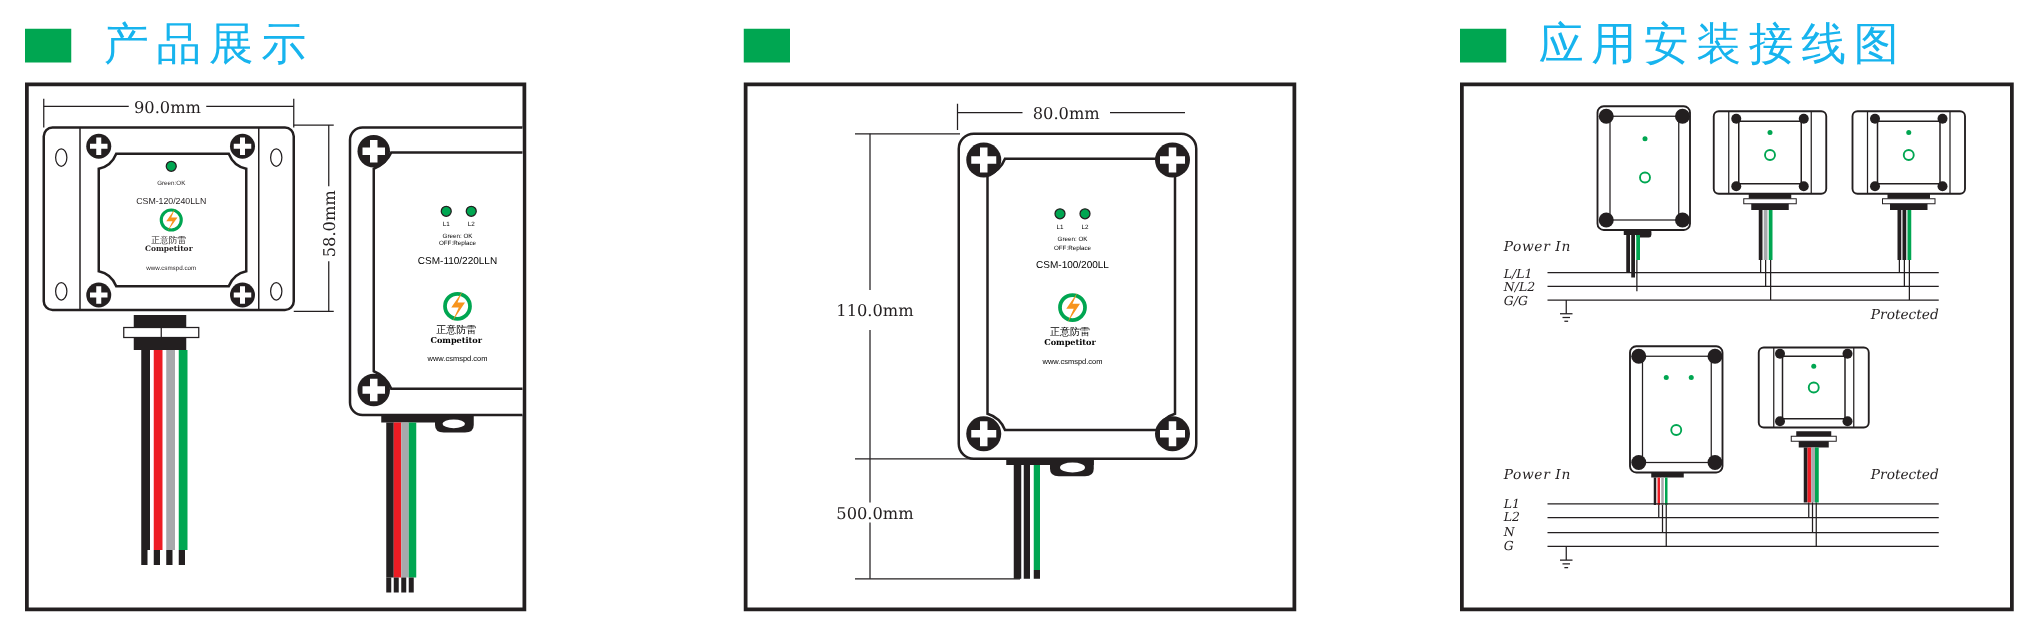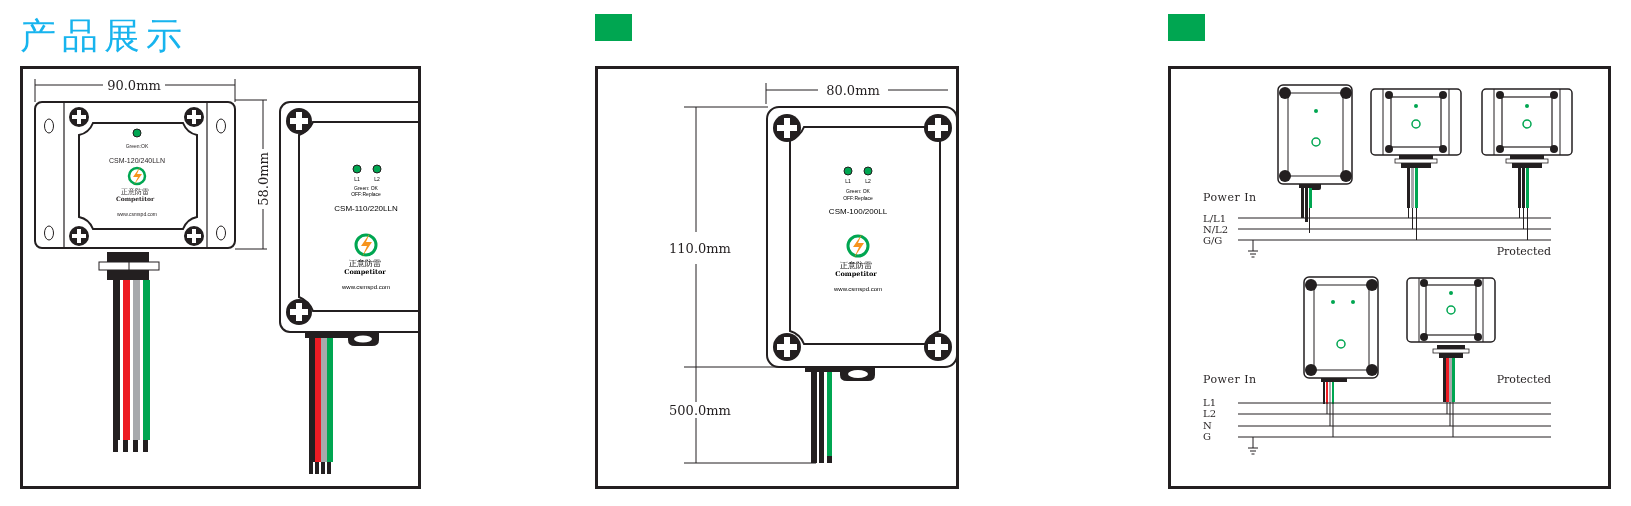"产品展示" .sec-head { flex-direction: column -> none }
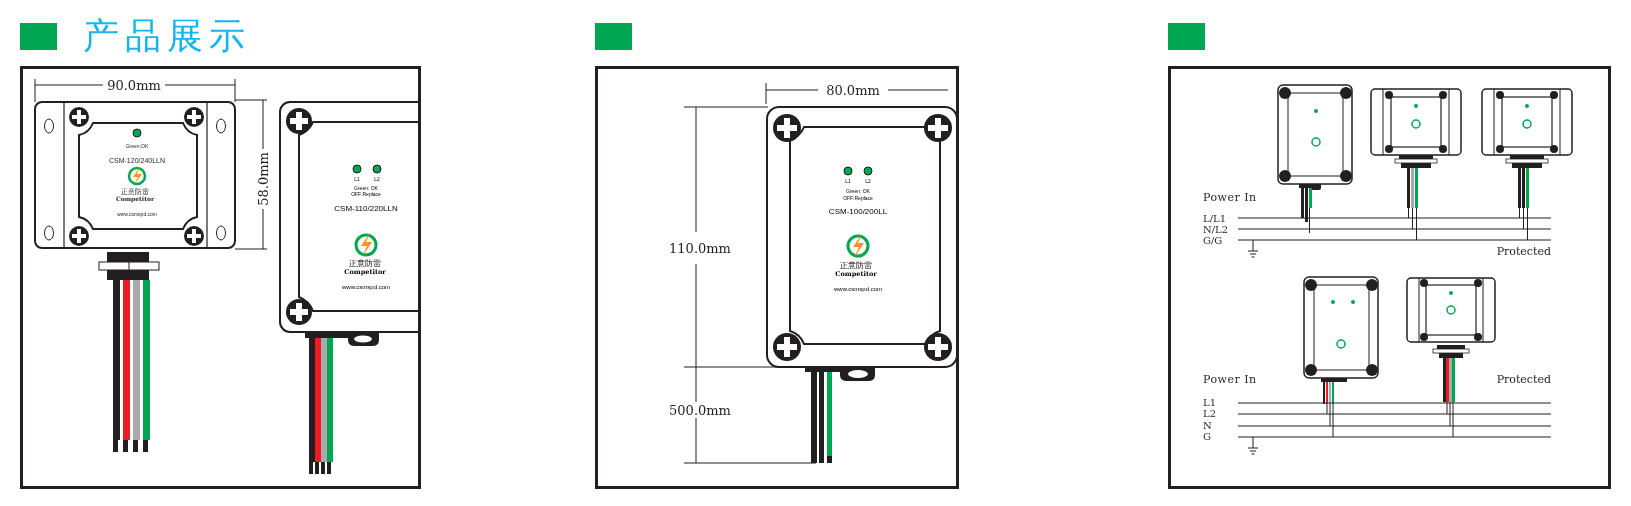"应用安装接线图" div.sec-title { html: none -> <div>应用安装接线图</div> }
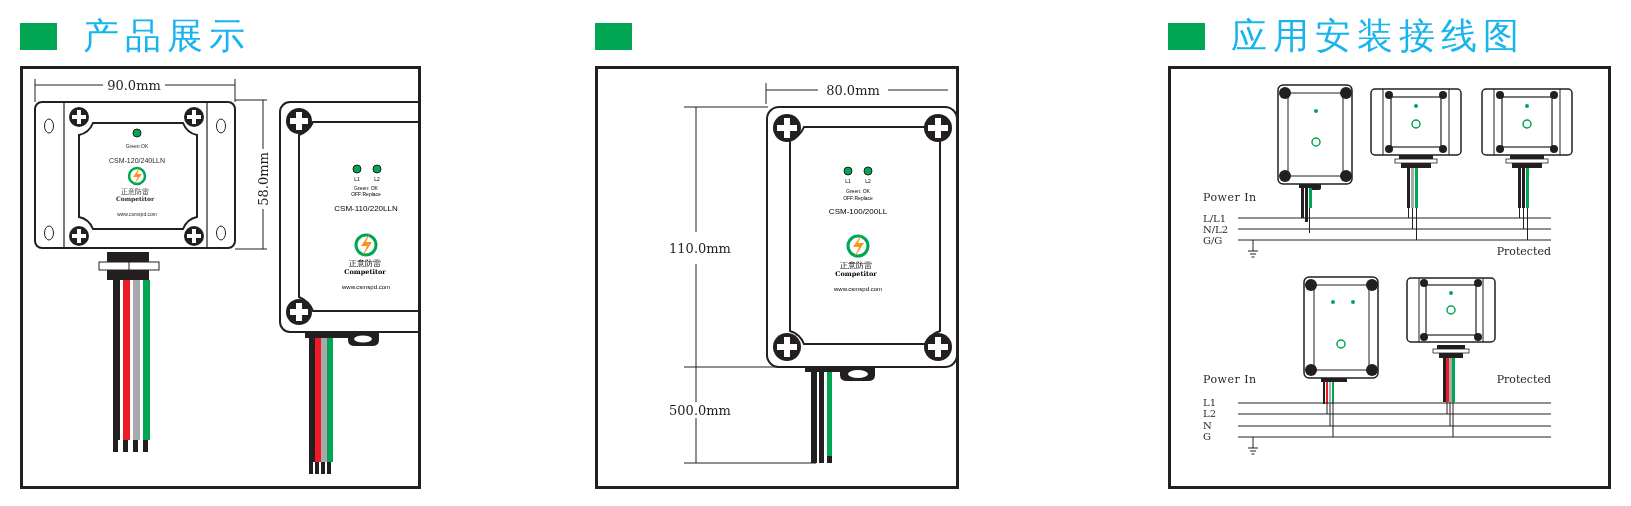"80.0mm" div.panel { width: 364px -> 442px }
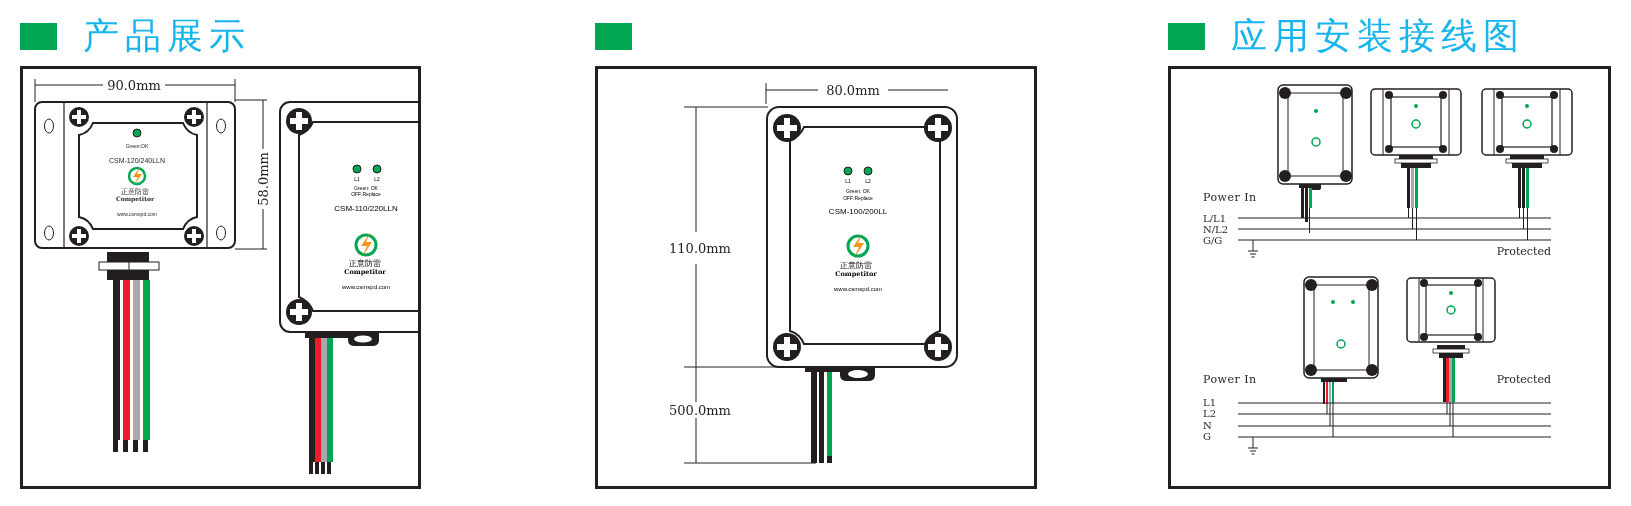"Power In" div.panel { font-style: none -> italic }
